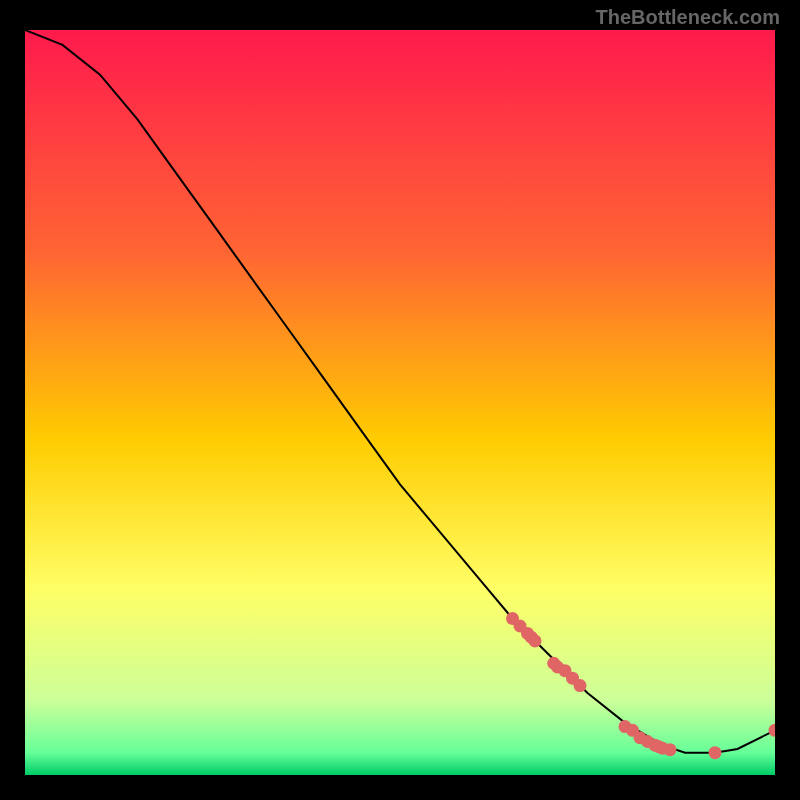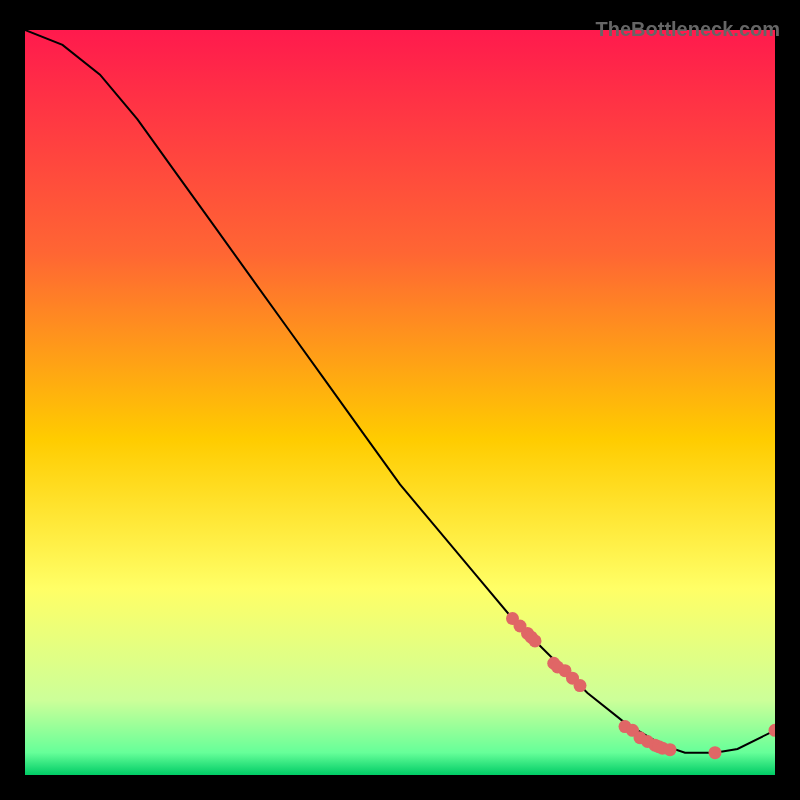"TheBottleneck.com" .watermark { top: 18px -> 6px }
